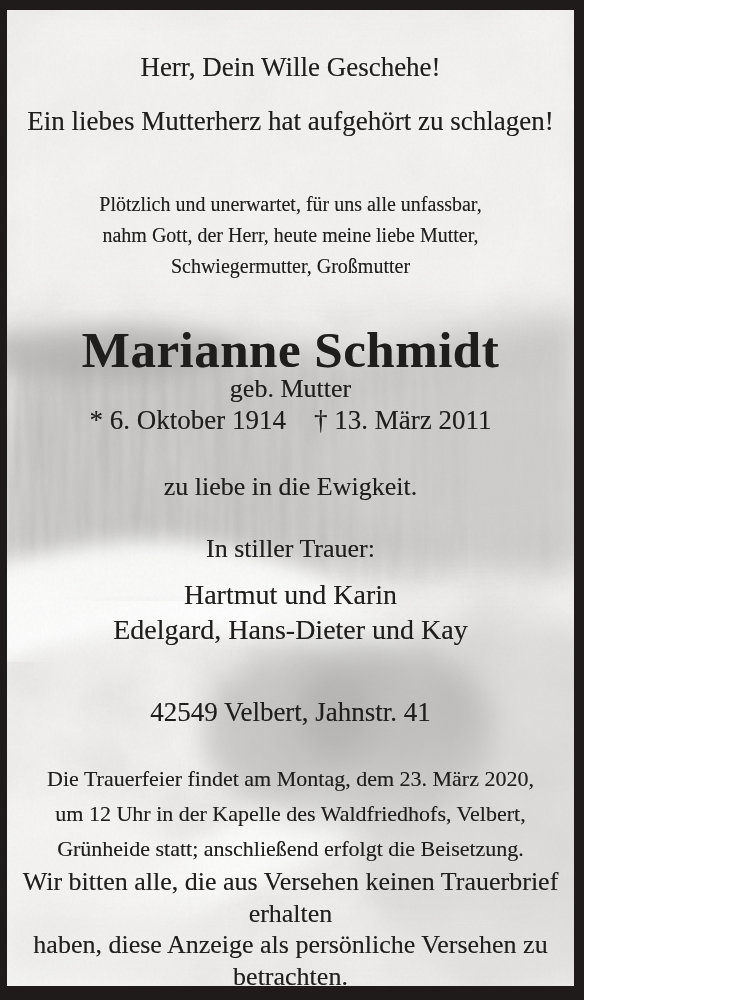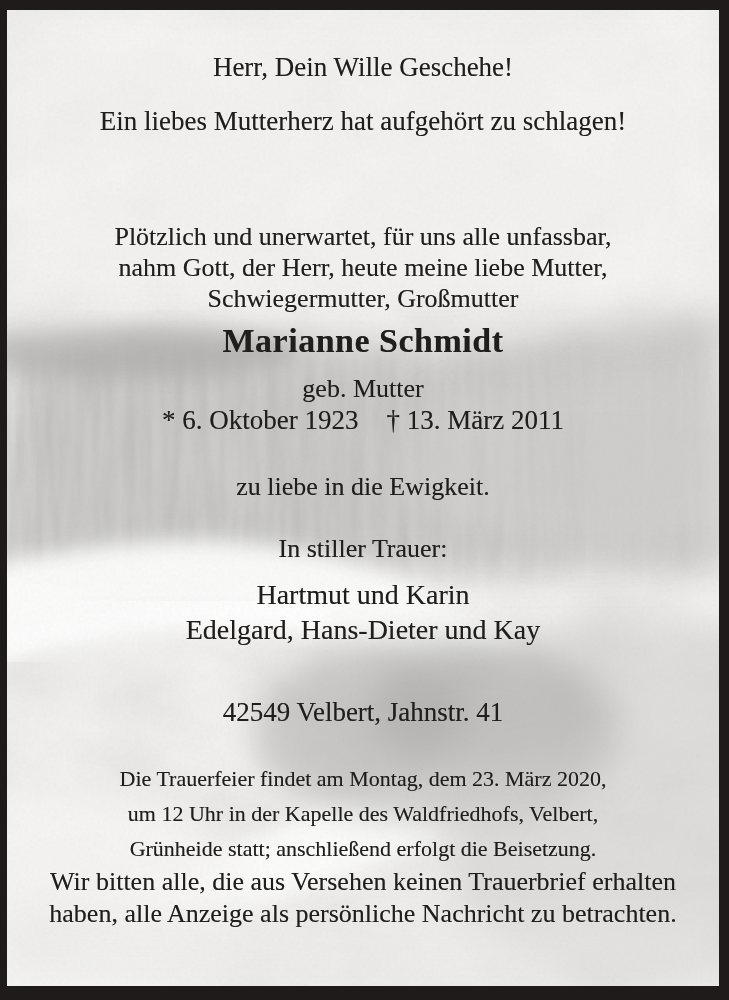"Herr, Dein Wille Geschehe!" .page { width: 729px -> 584px }
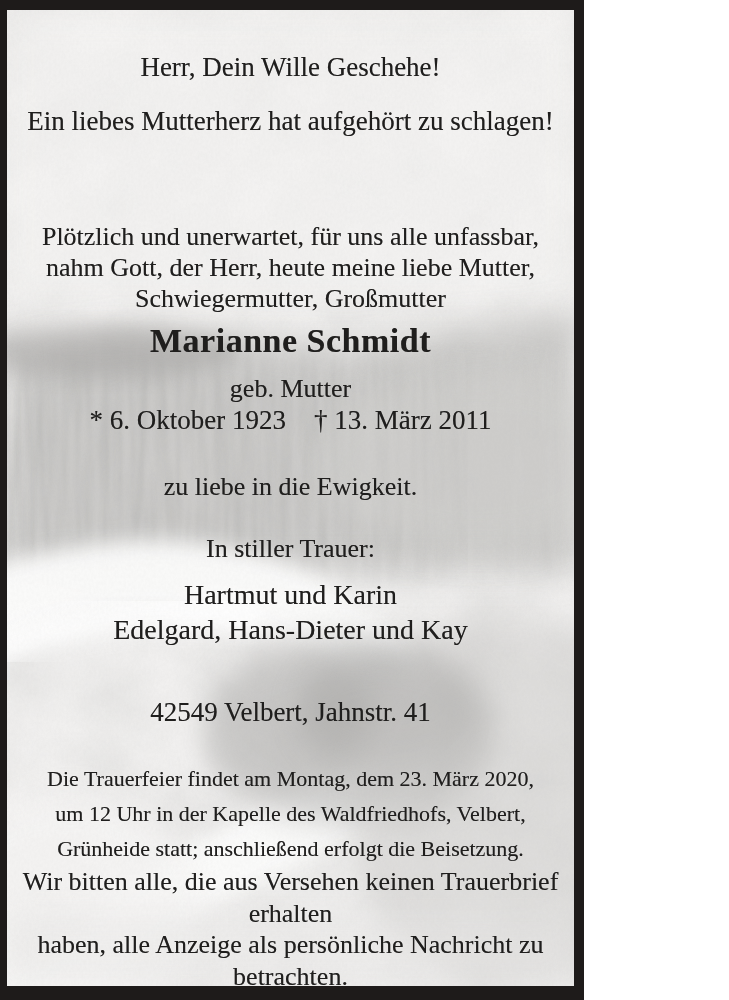"Plötzlich und unerwartet, für uns" .intro { font-size: 26px -> 20px; margin-top: 32px -> none }
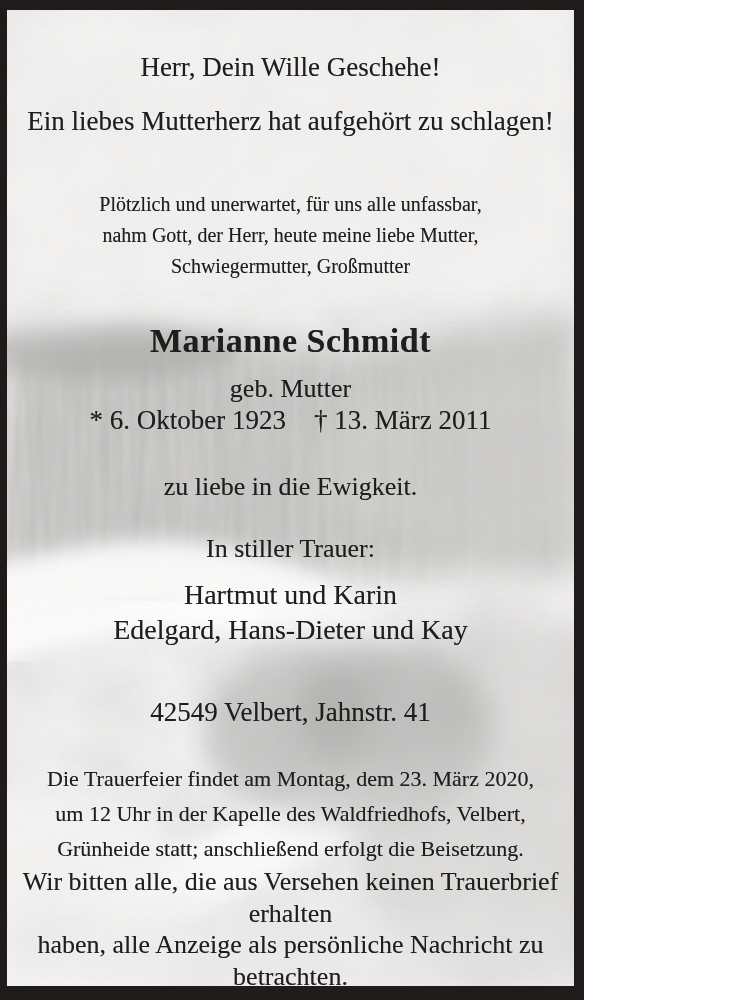"Marianne Schmidt" .name { font-size: 34px -> 51px }
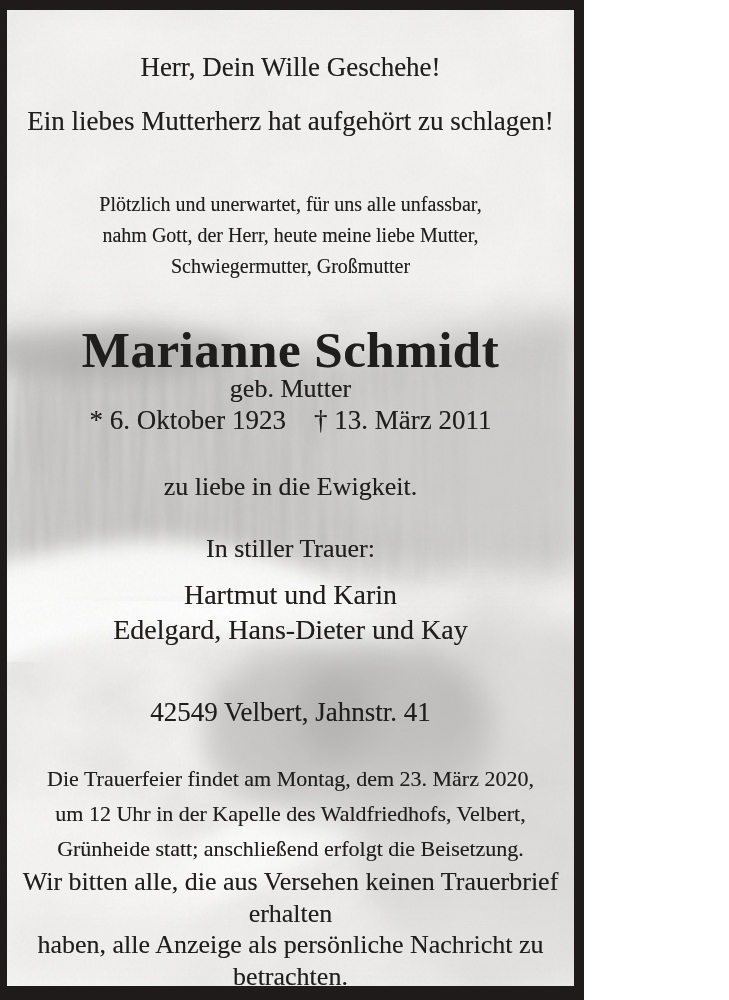"* 6. Oktober 1923" span.birth { text: 1923 -> 1914 }
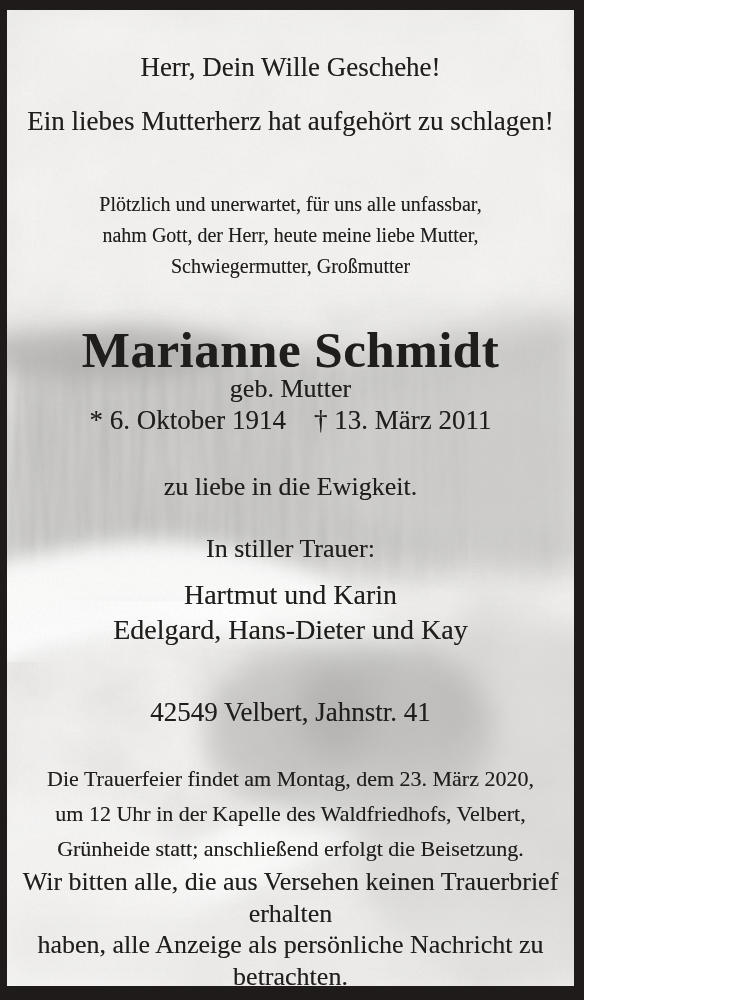"Wir bitten alle, die aus" p.txt { text: alle Anzeige als persönliche Nachricht -> diese Anzeige als persönliche Versehen }
